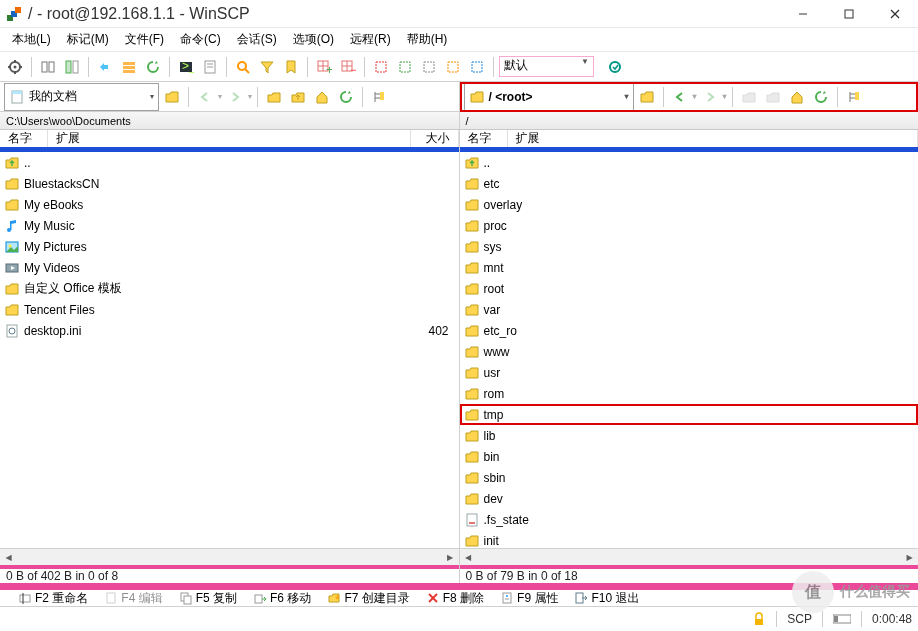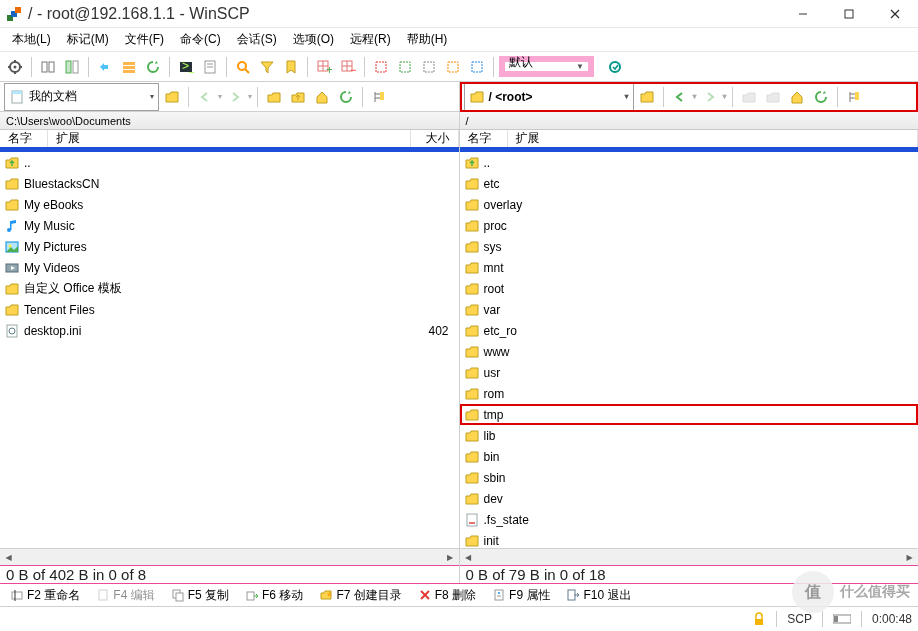"默认" .tb-combo { align-items: flex-end -> flex-start; border: 6px solid #f9a8d4 -> 1px solid #f9a8d4 }
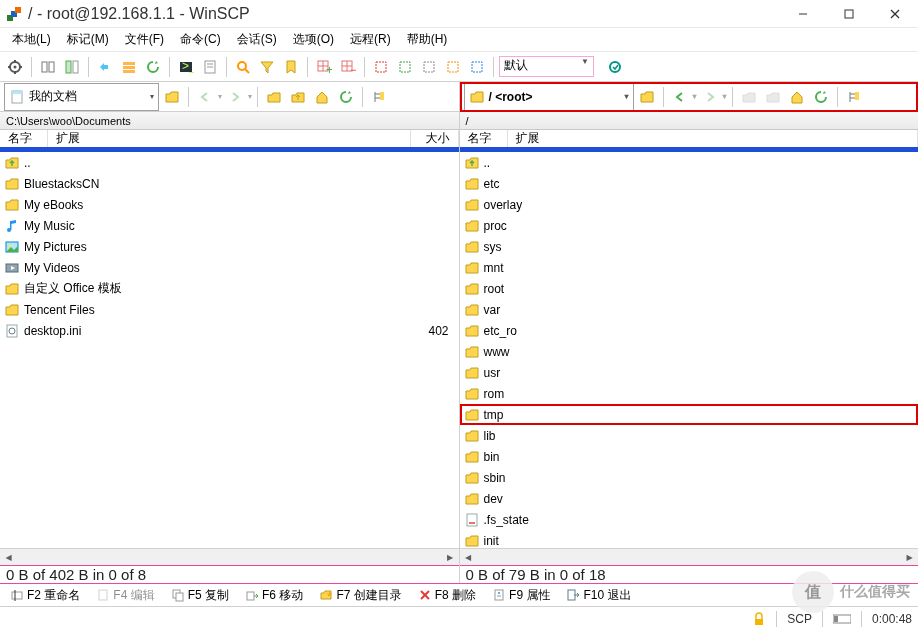"0 B of 402 B" .pane-status { border-top: 1px solid #ec4899 -> 4px solid #ec4899; font-size: 15px -> 12px }
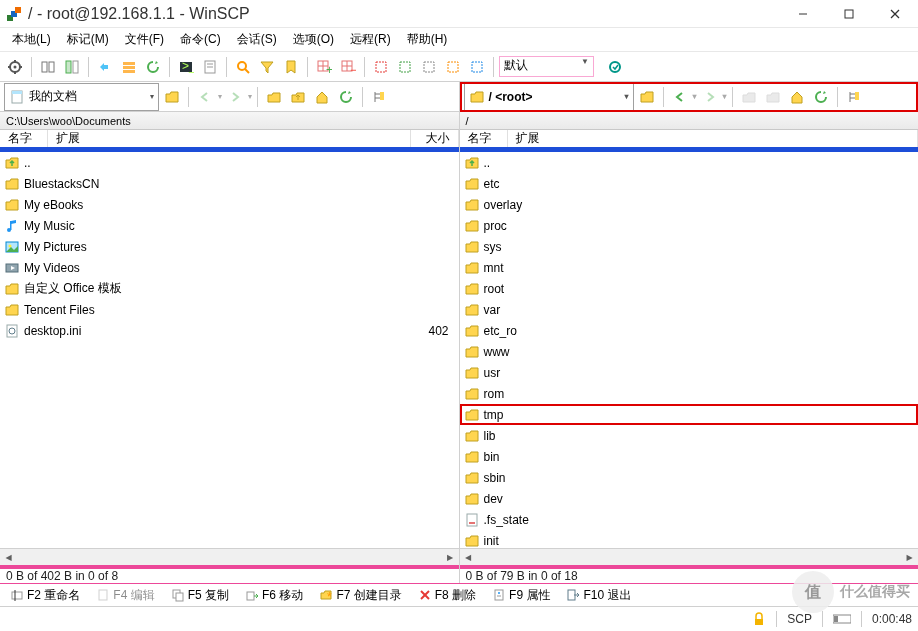"F2 重命名" .fnbar { border-top: 1px solid #ec4899 -> 7px solid #ec4899; padding: 0 4px -> 0 12px }
